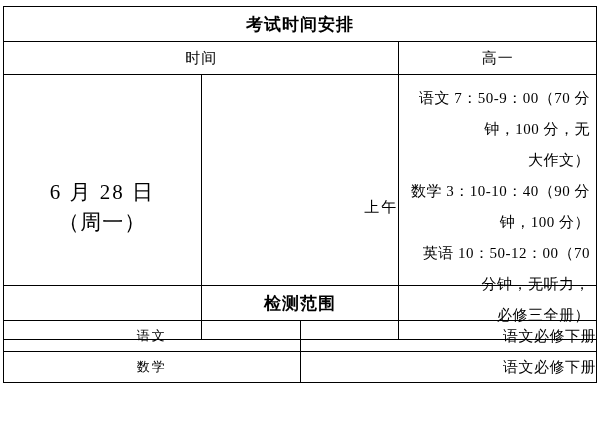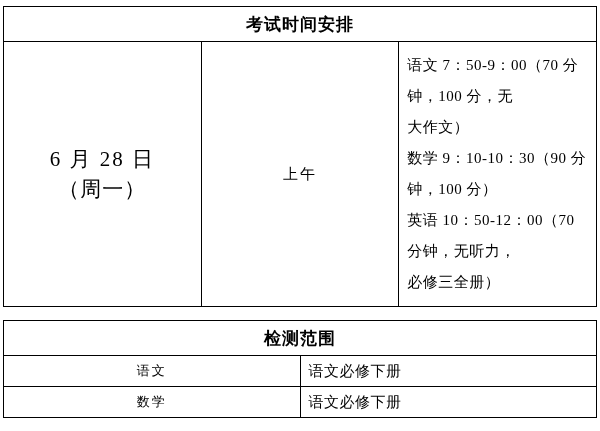"时间" tr { html: none -> <tr> <td>时间</td> <td>高一</td> </tr> }
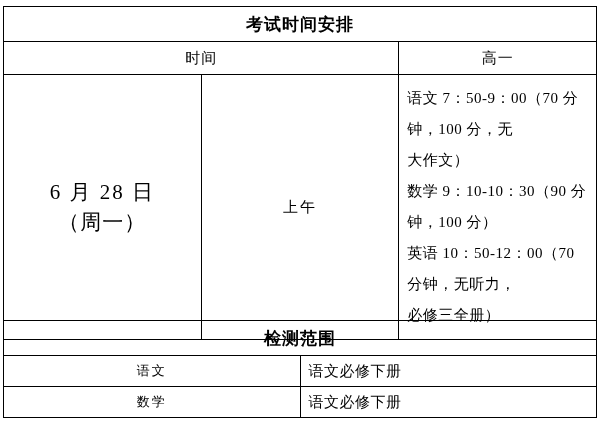"语文 7：50-9：00（70 分钟，100 分，无" .detail-cell .line { text-align: none -> right }
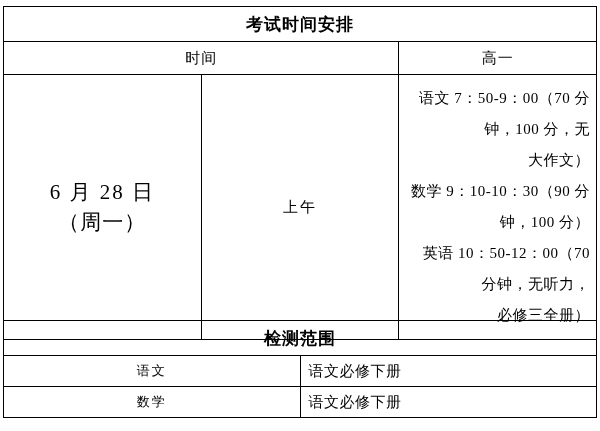"数学 9：10-10：30（90 分钟，100 分）" span.line { text: 9：10-10：30 -> 3：10-10：40 }
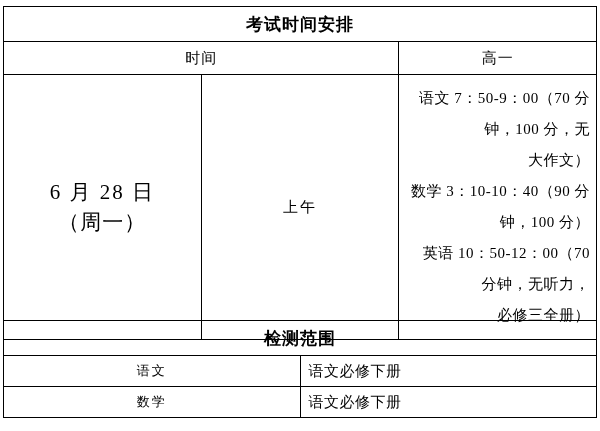"上午" .period-cell { text-align: center -> right }
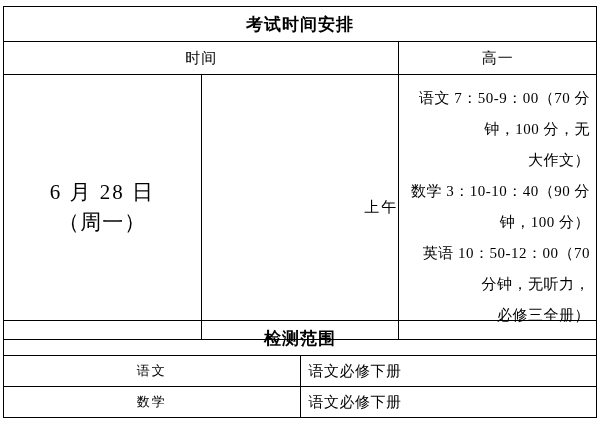"检测范围" .tbl-scope { margin-top: 35px -> none }
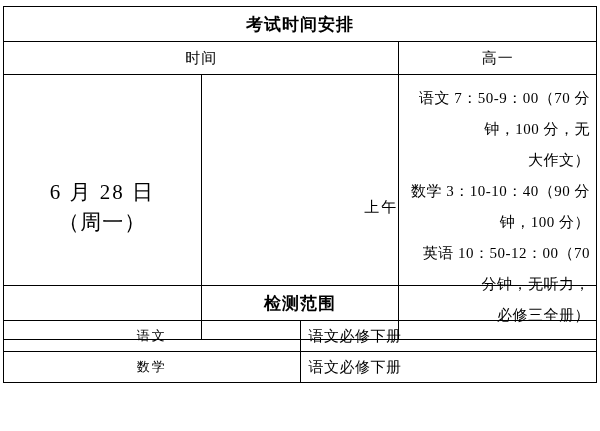"语文必修下册" .scope-value { text-align: left -> right }
